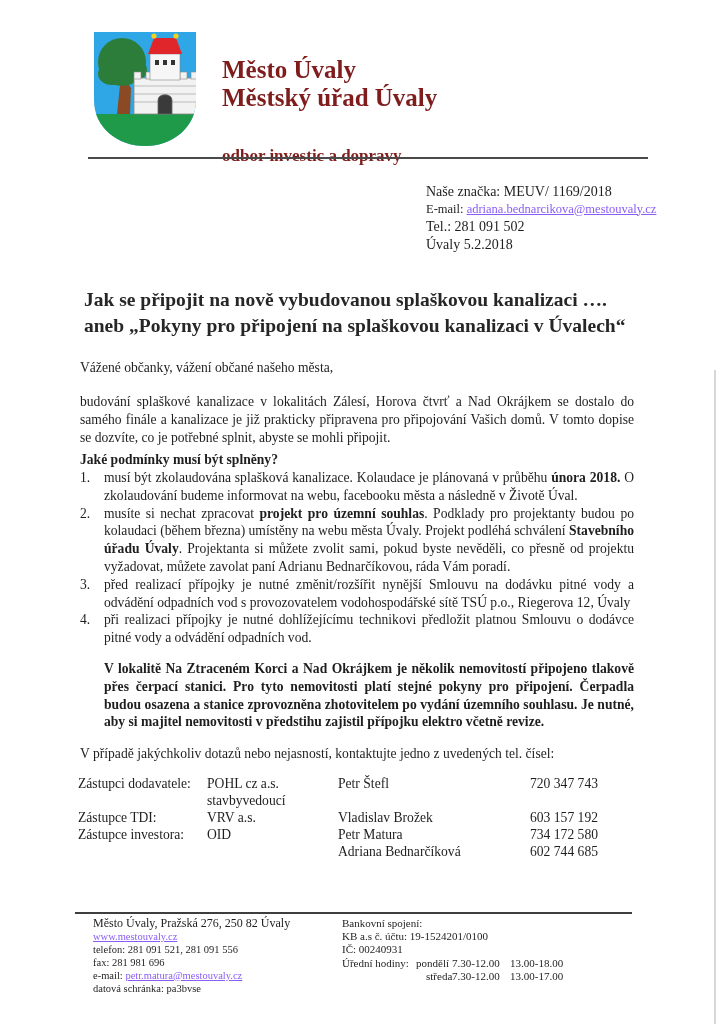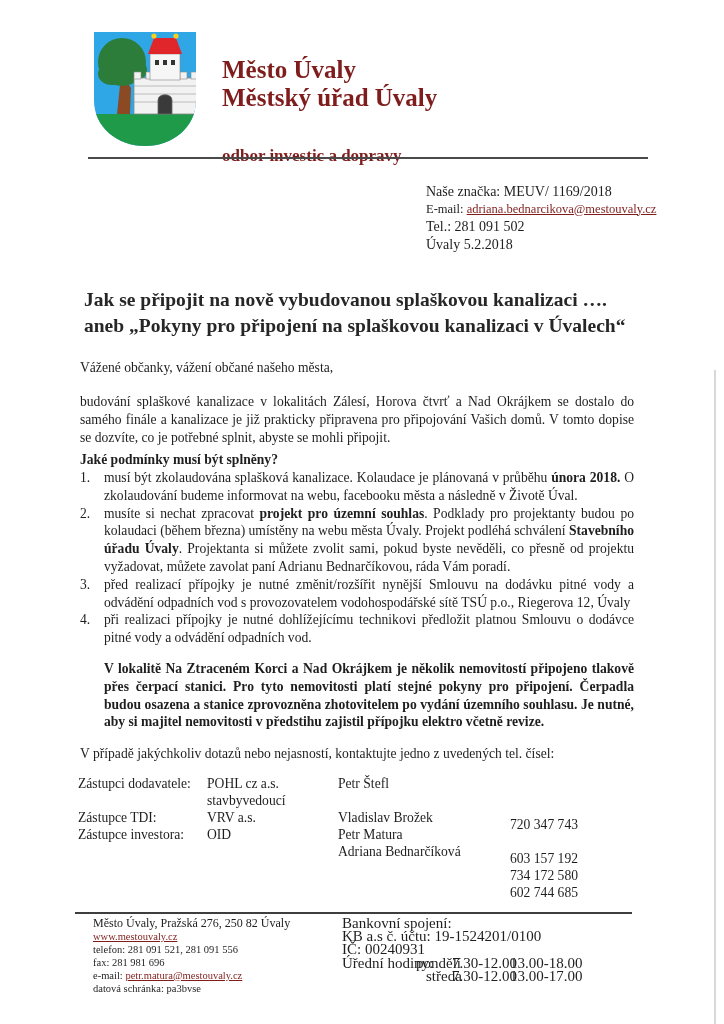"adriana.bednarcikova@mestouvaly.cz" .link { color: #7f1d1d -> #8b5cf6 }
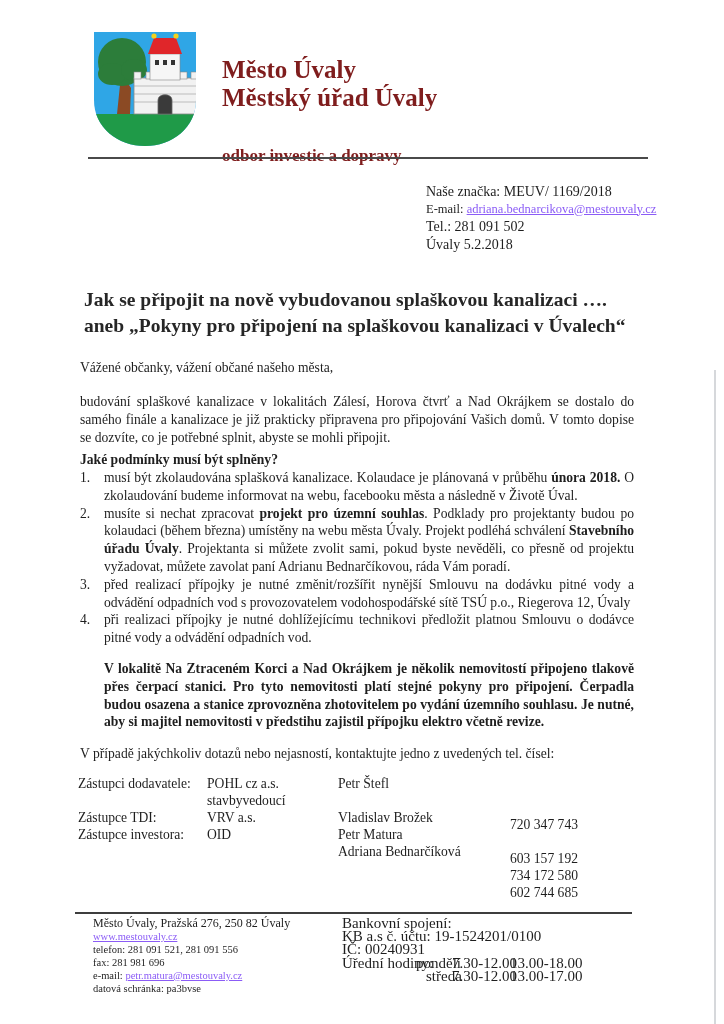"720 347 743" .c4 { left: 432px -> 452px; margin-top: 41px -> none }
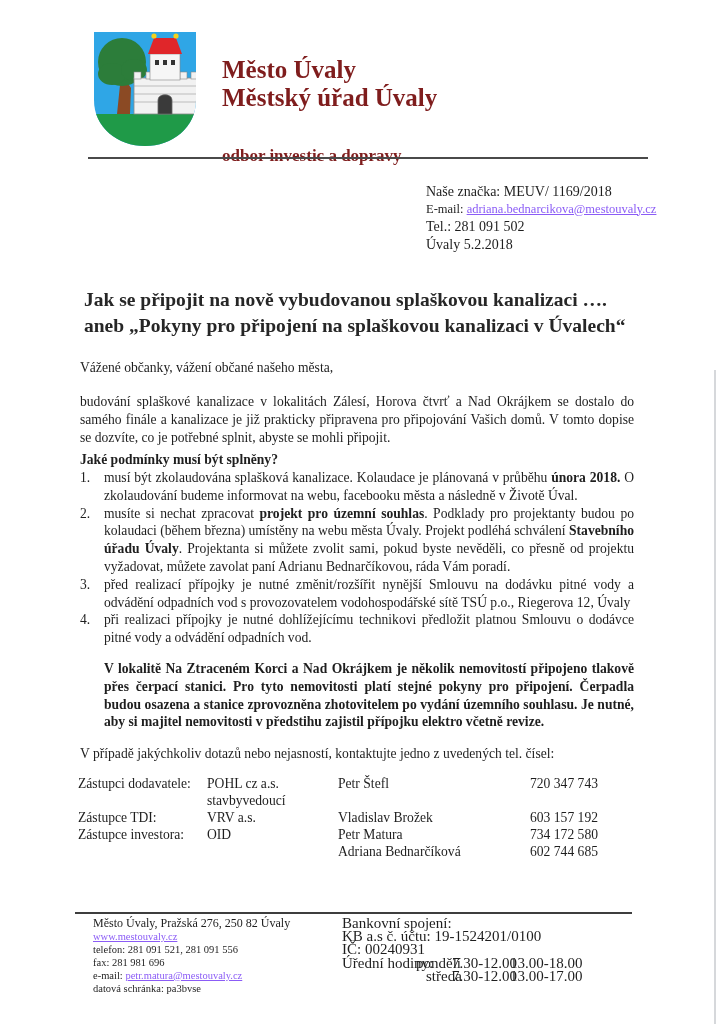"Bankovní spojení:" .foot-r { font-size: 15px -> 11px }
